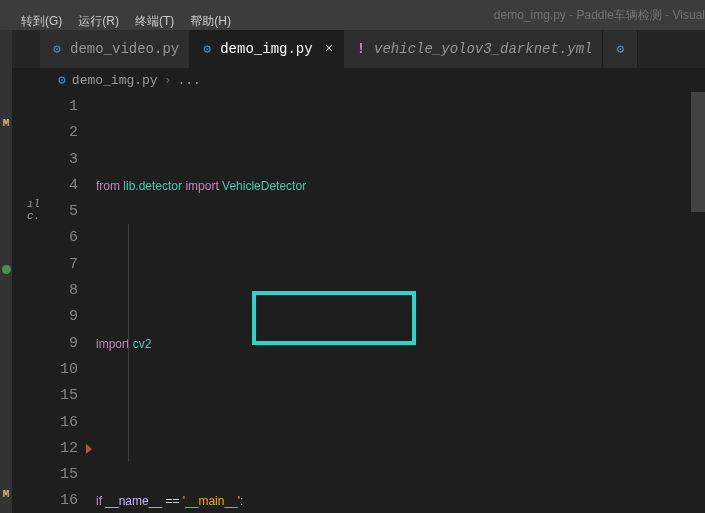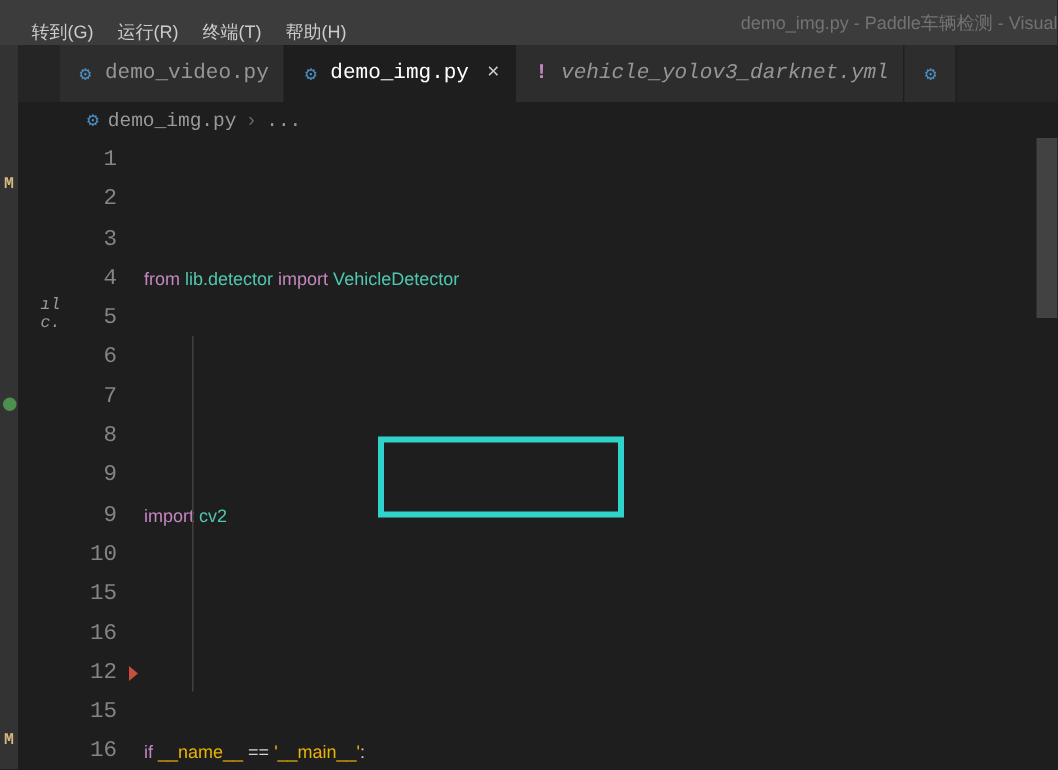"__name__" .var { color: #eab308 -> #c4b5fd }
